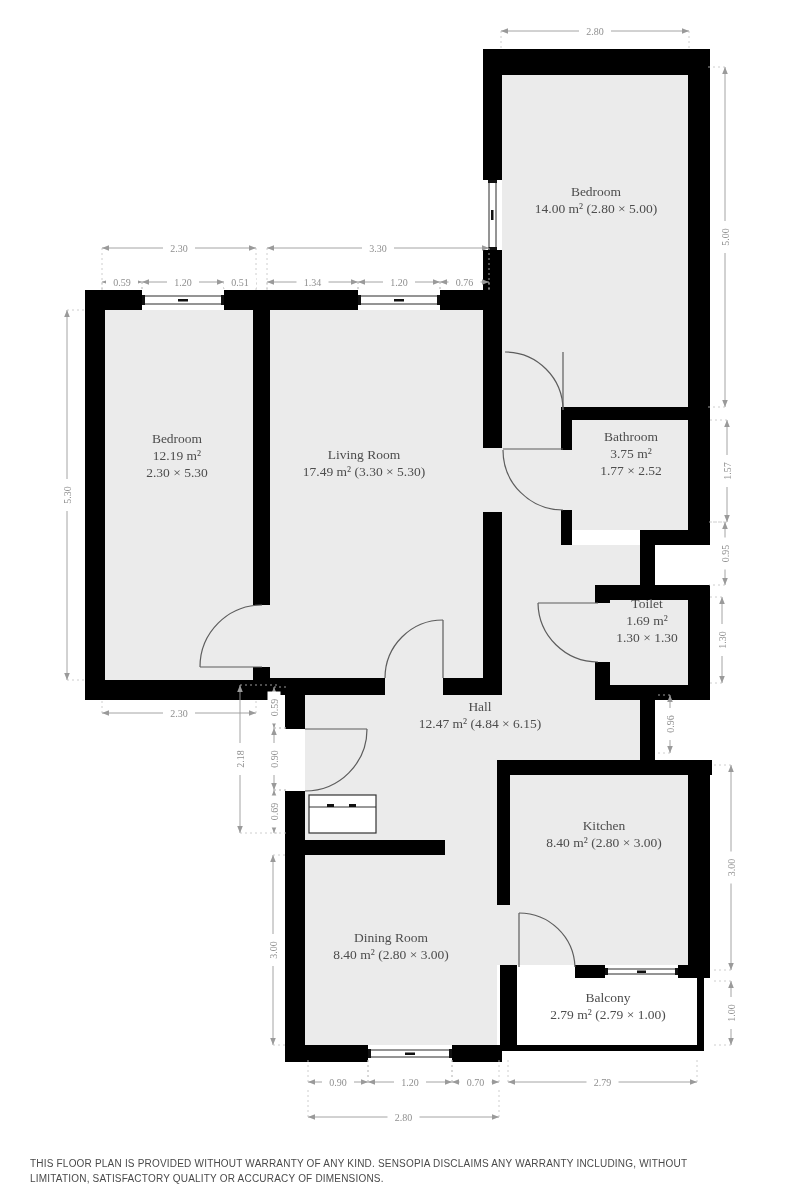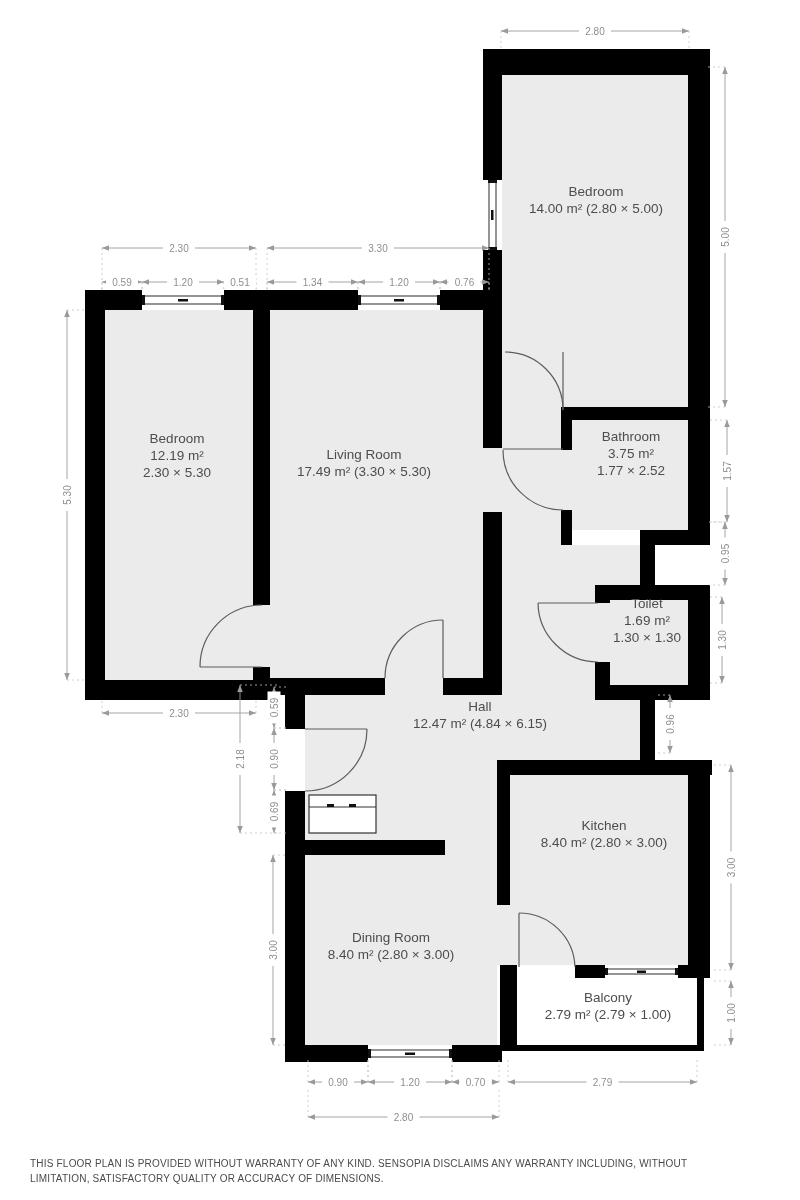"2.80" #plan-wrap { font-family: none -> Liberation Serif, serif }
